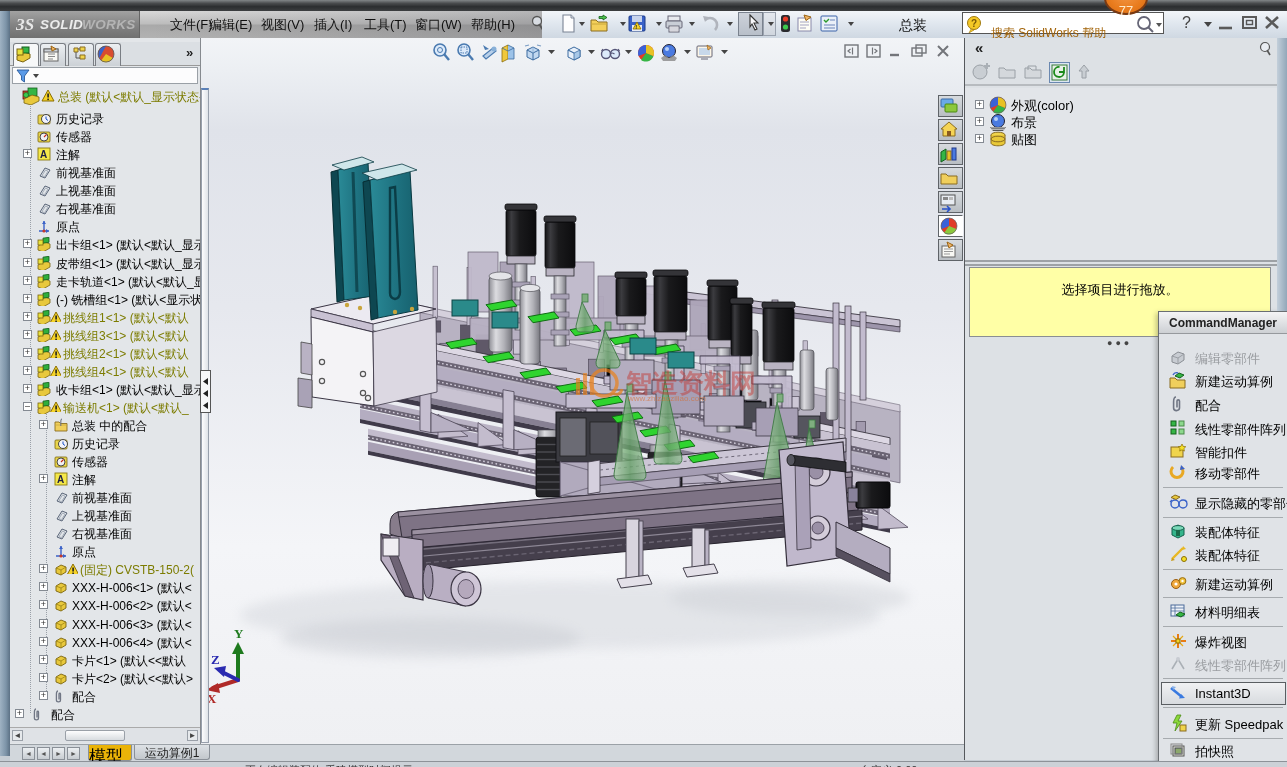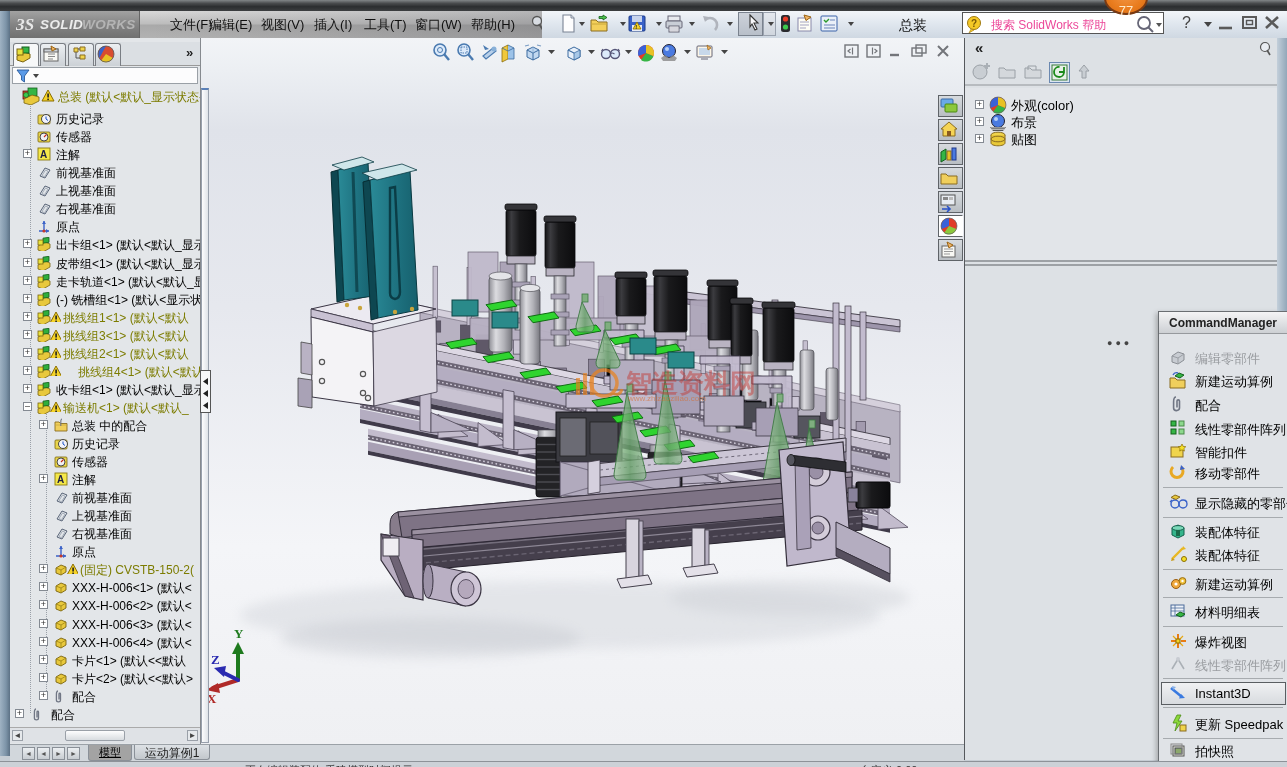"搜索 SolidWorks 帮助" #searchbox .stxt { color: #ec4899 -> #a16207; top: 4px -> 12px }
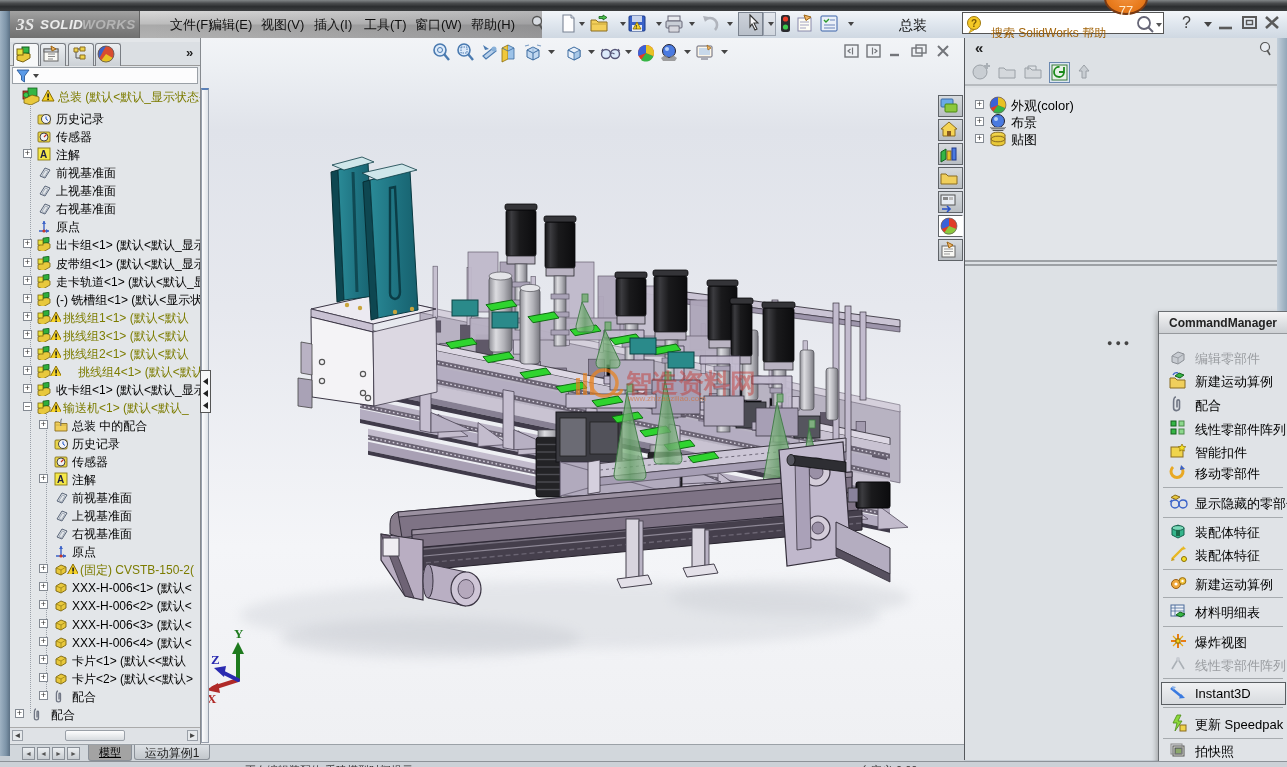"选择项目进行拖放。" div { html: none -> <div> <div>选择项目进行拖放。</div> </div> }
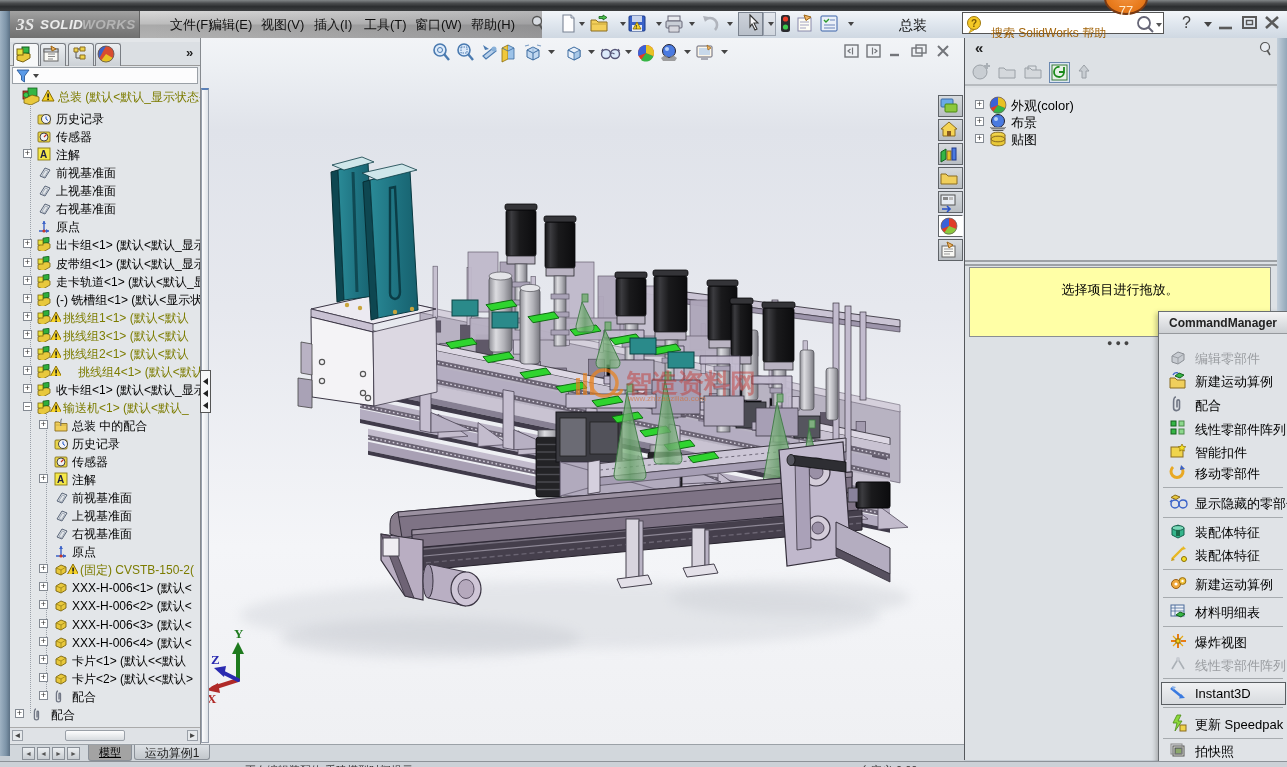"挑线组4<1> (默认<默认" span.tx { left: 68px -> 53px }
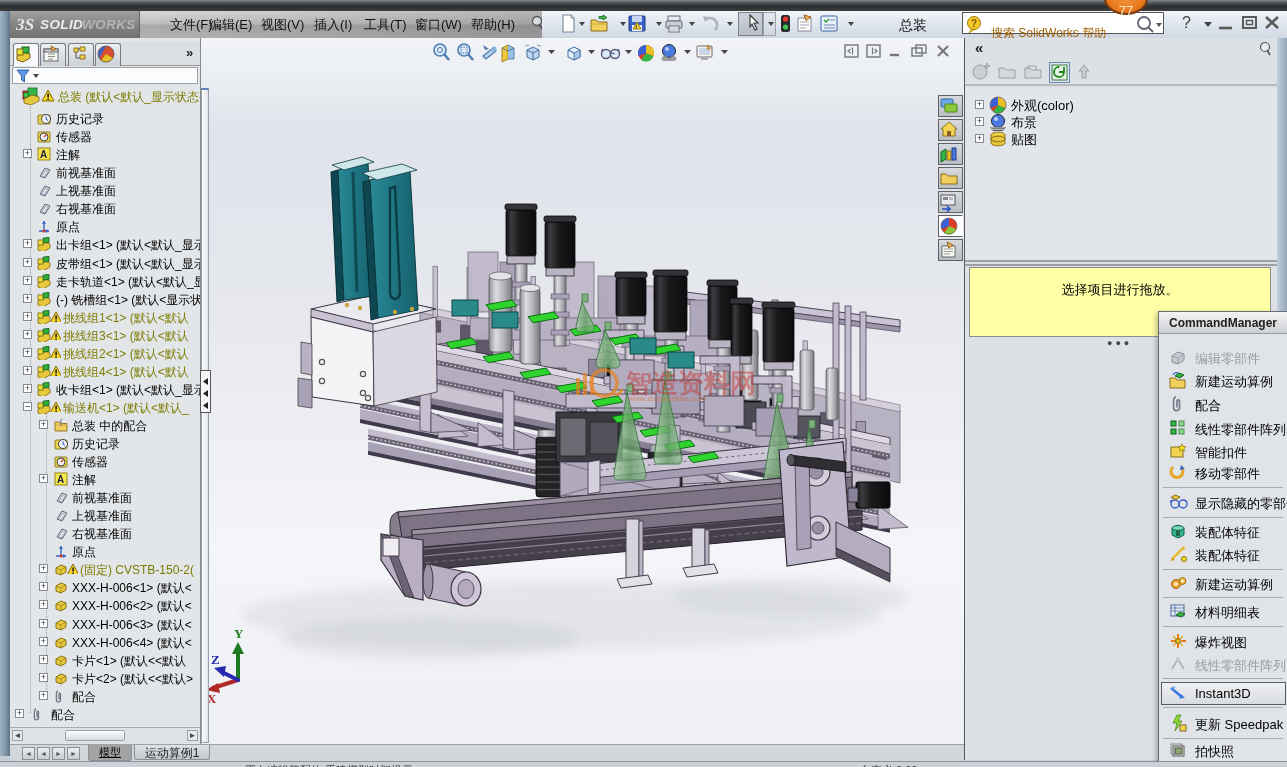"模型" div.abs { background: #a3a3a3 -> #eab308; font-size: 11px -> 17px; text-align: center -> left }
